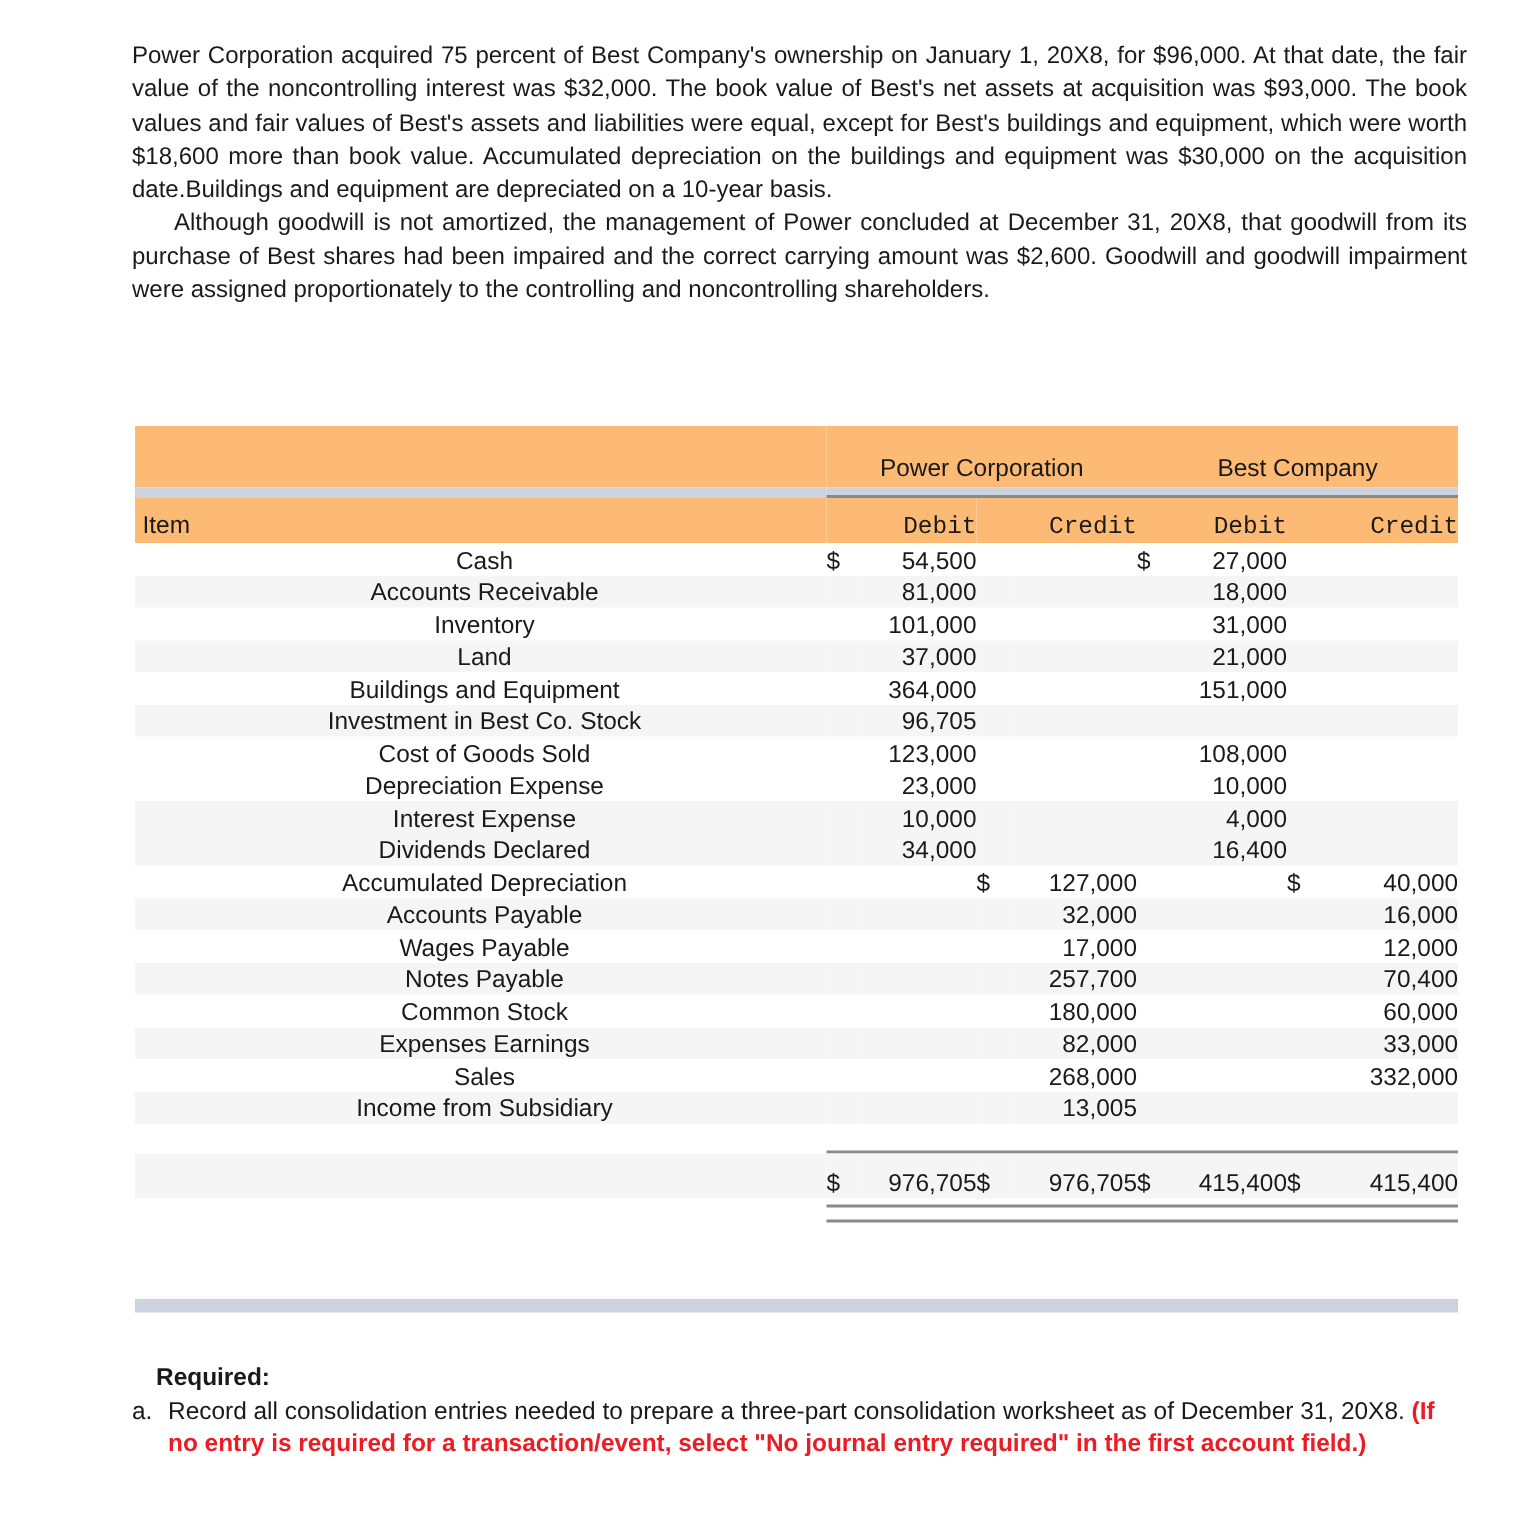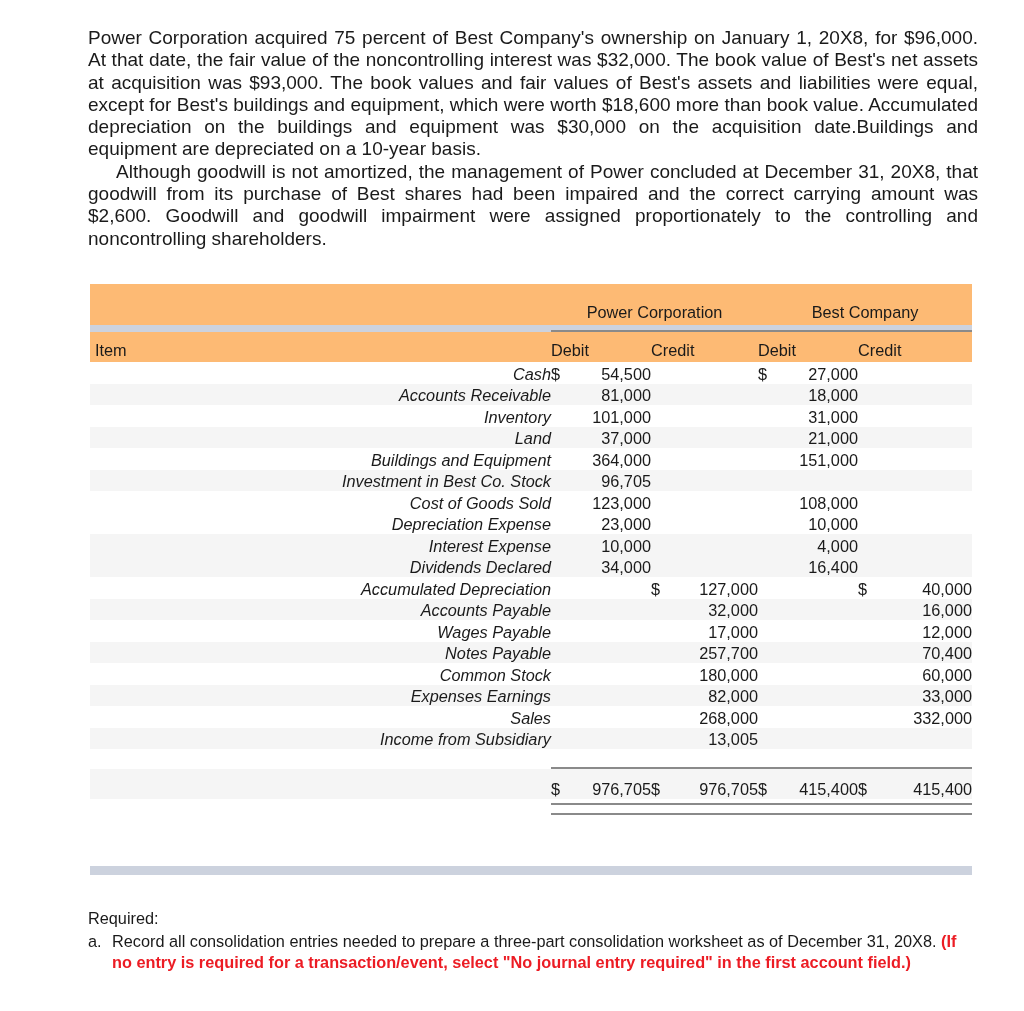"Power Corporation acquired 75 percent" .prose { font-size: 19px -> 16px }
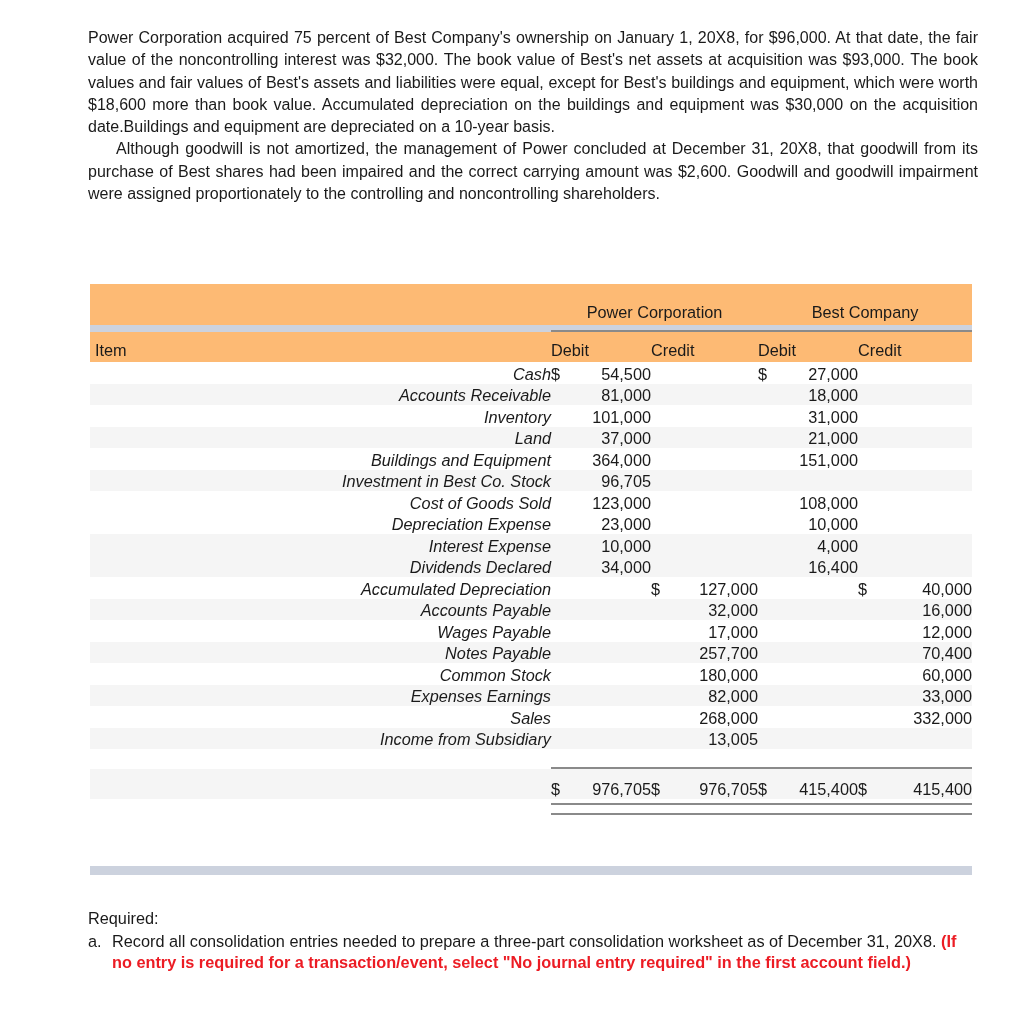"Debit" .hdr-sub .lbl-num { font-family: none -> Liberation Mono, monospace; text-align: left -> right }
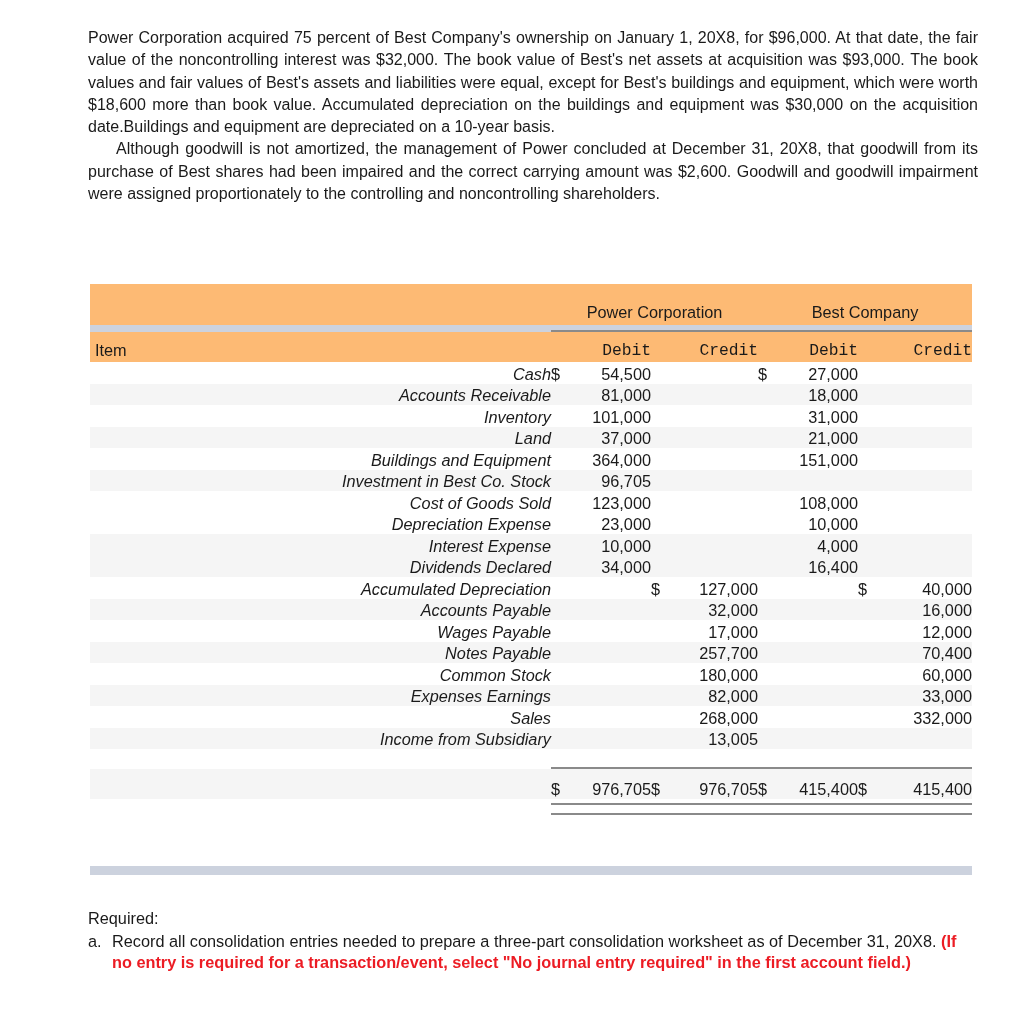"Cash" tr.drow td.item { font-style: italic -> none; text-align: right -> center }
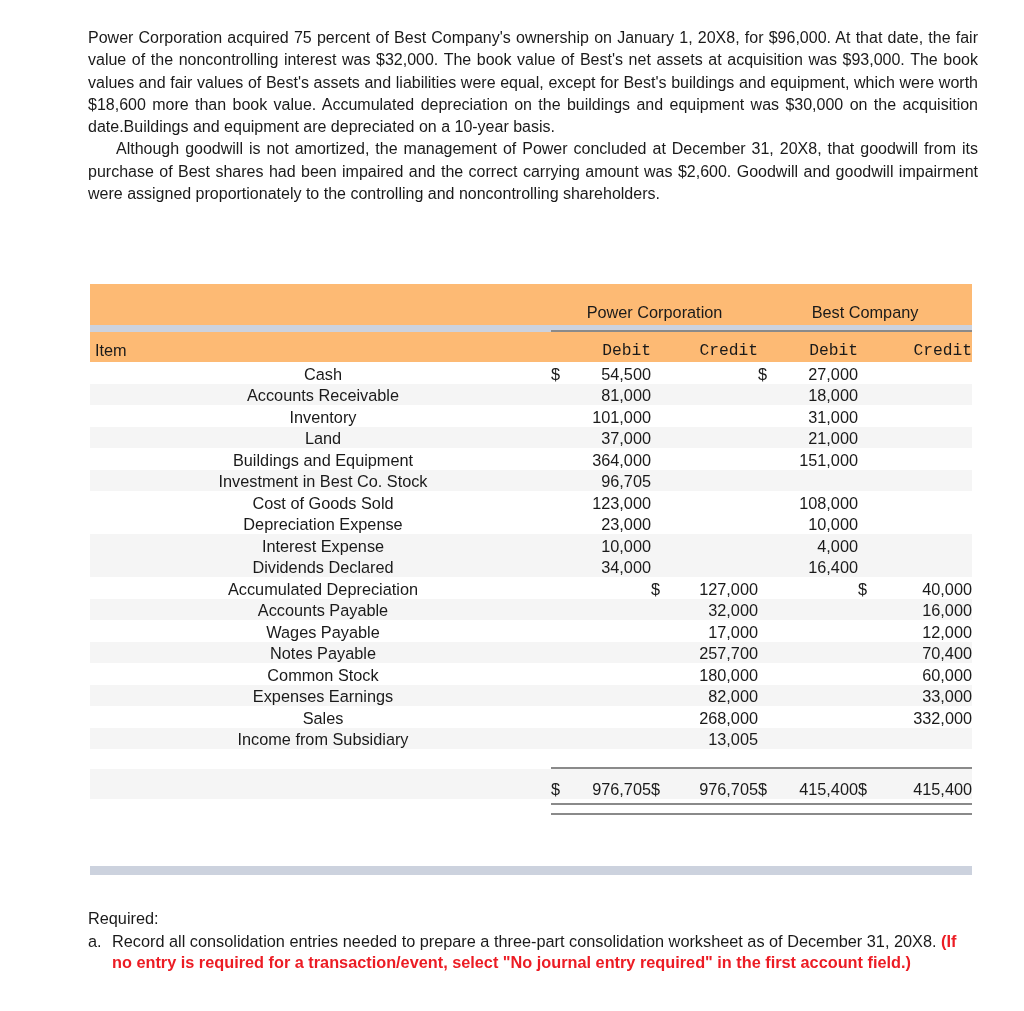"Required:" .required .req-title { font-weight: normal -> bold; margin: 0 0 1px 0 -> 0 0 1px 16px }
